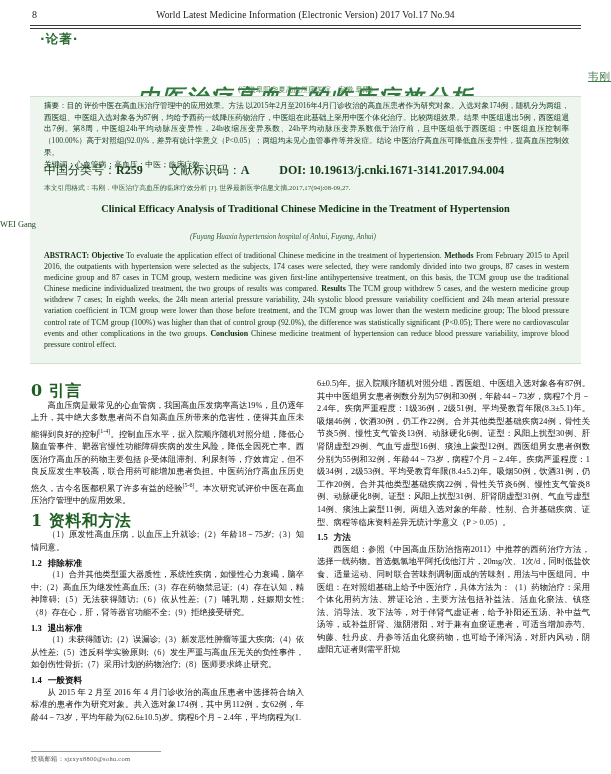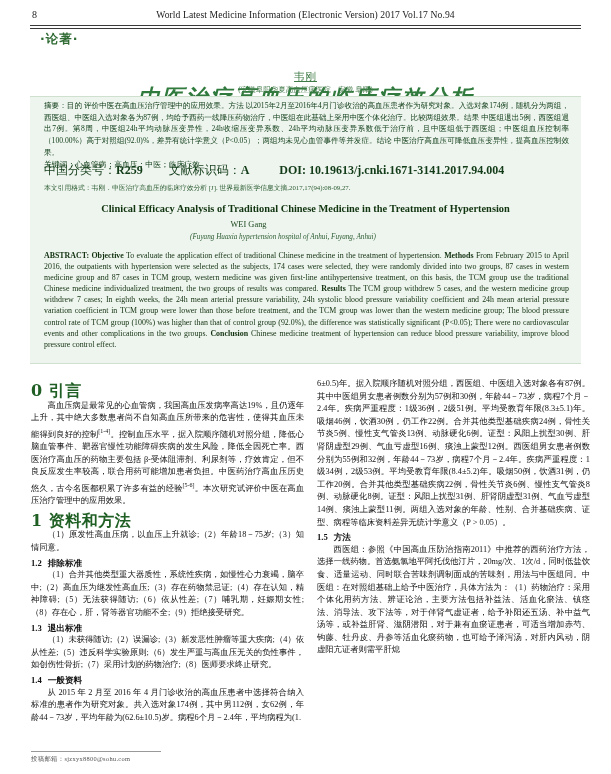"韦刚" .author-zh { text-align: center -> right }
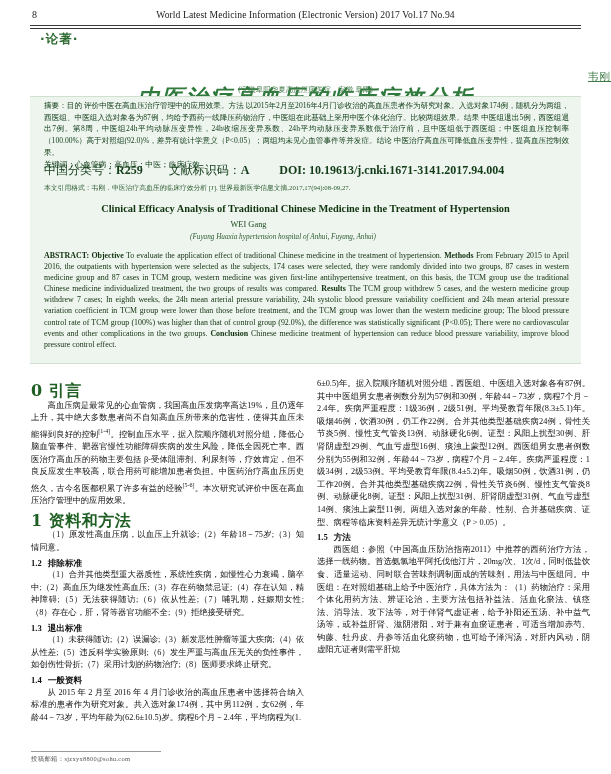"WEI Gang" .author-en { text-align: center -> left }
